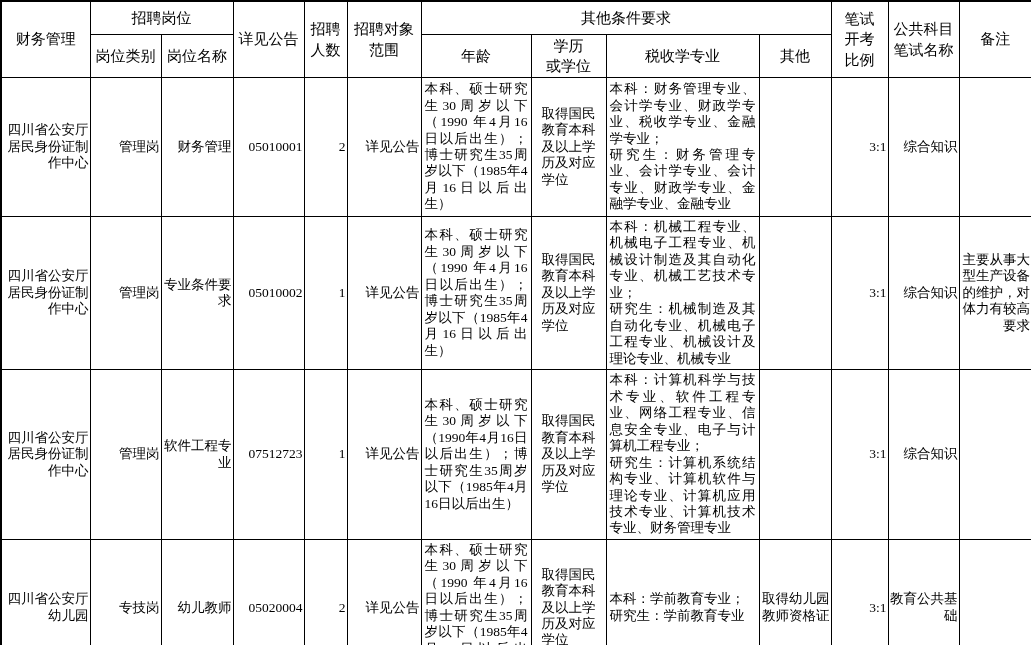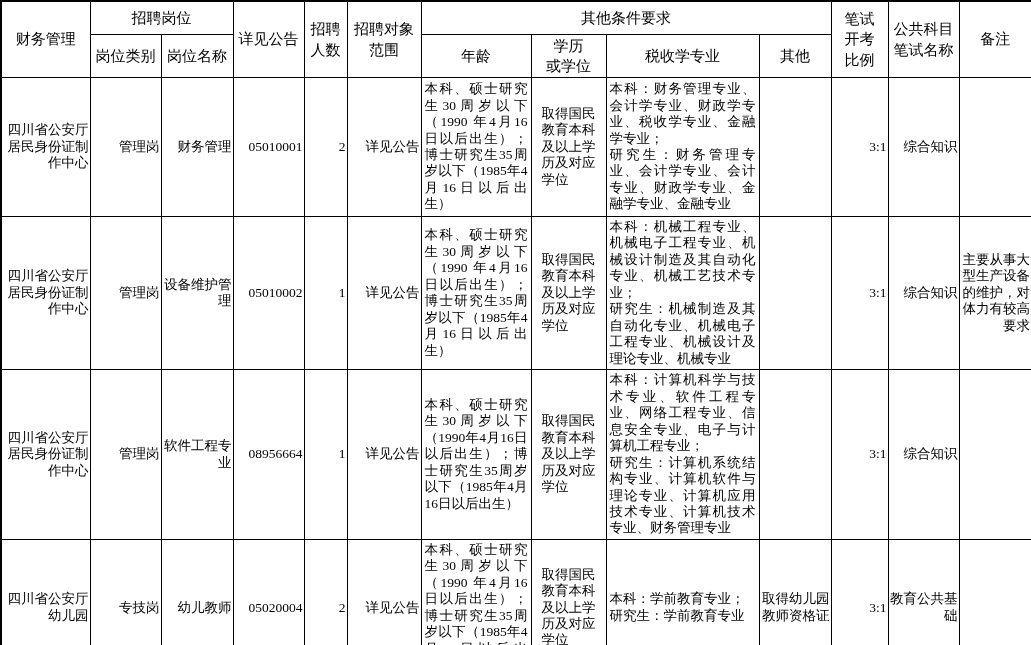"设备维护管理" td.c { text: 设备维护管理 -> 专业条件要求 }
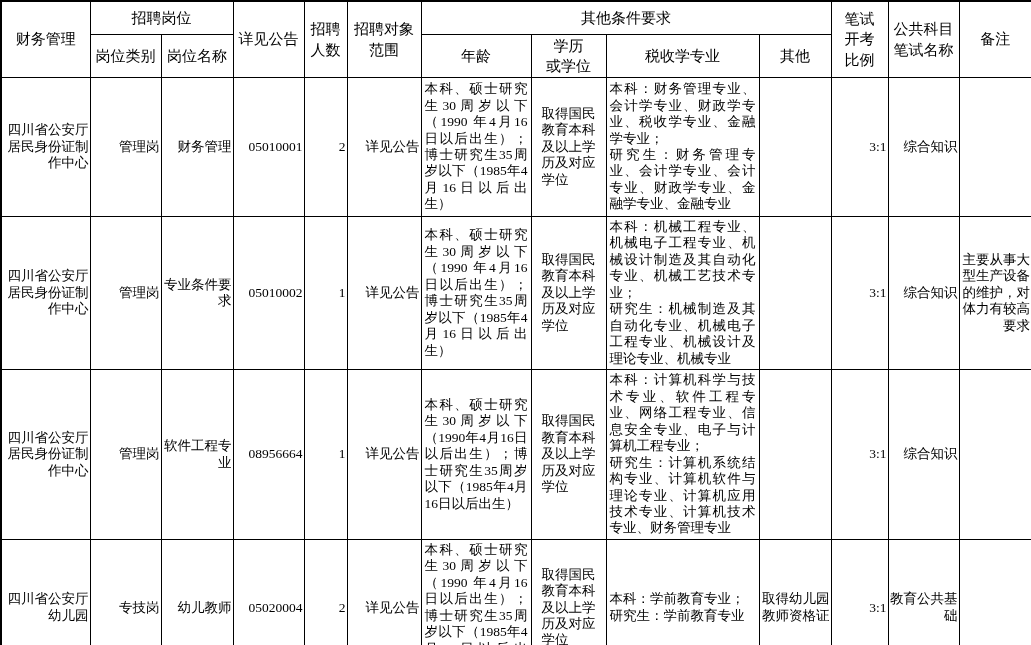"08956664" td.c { text: 08956664 -> 07512723 }
